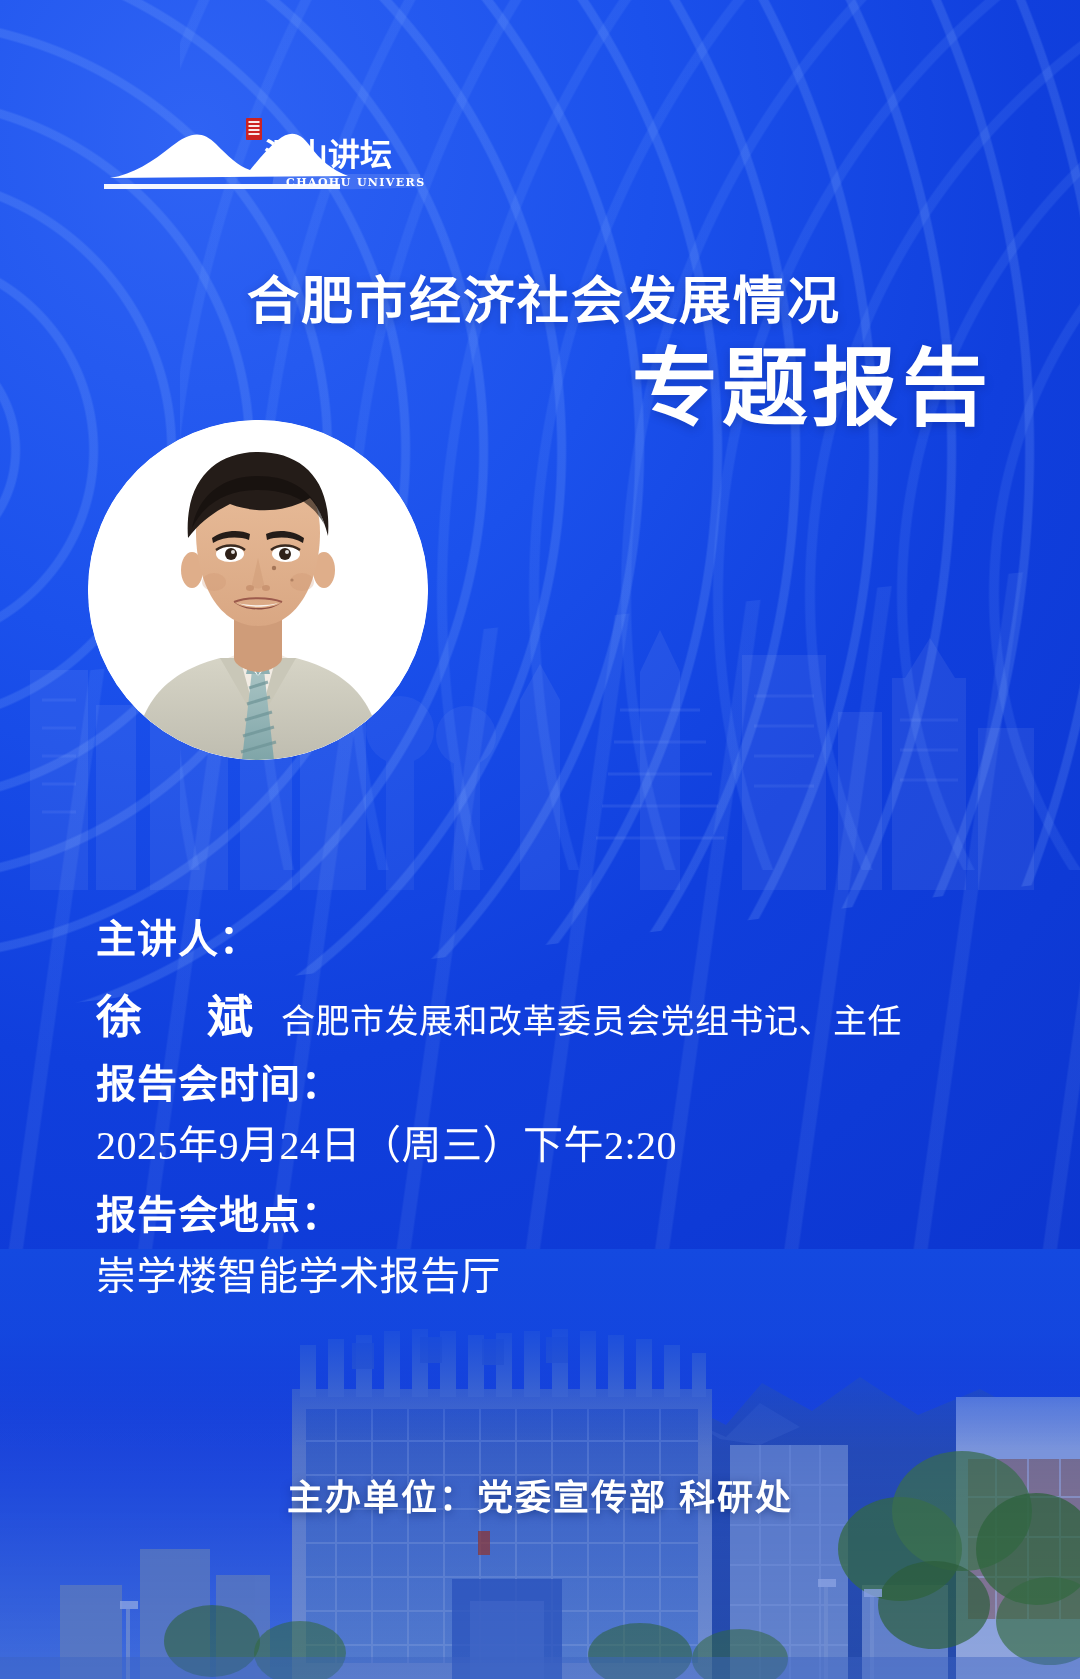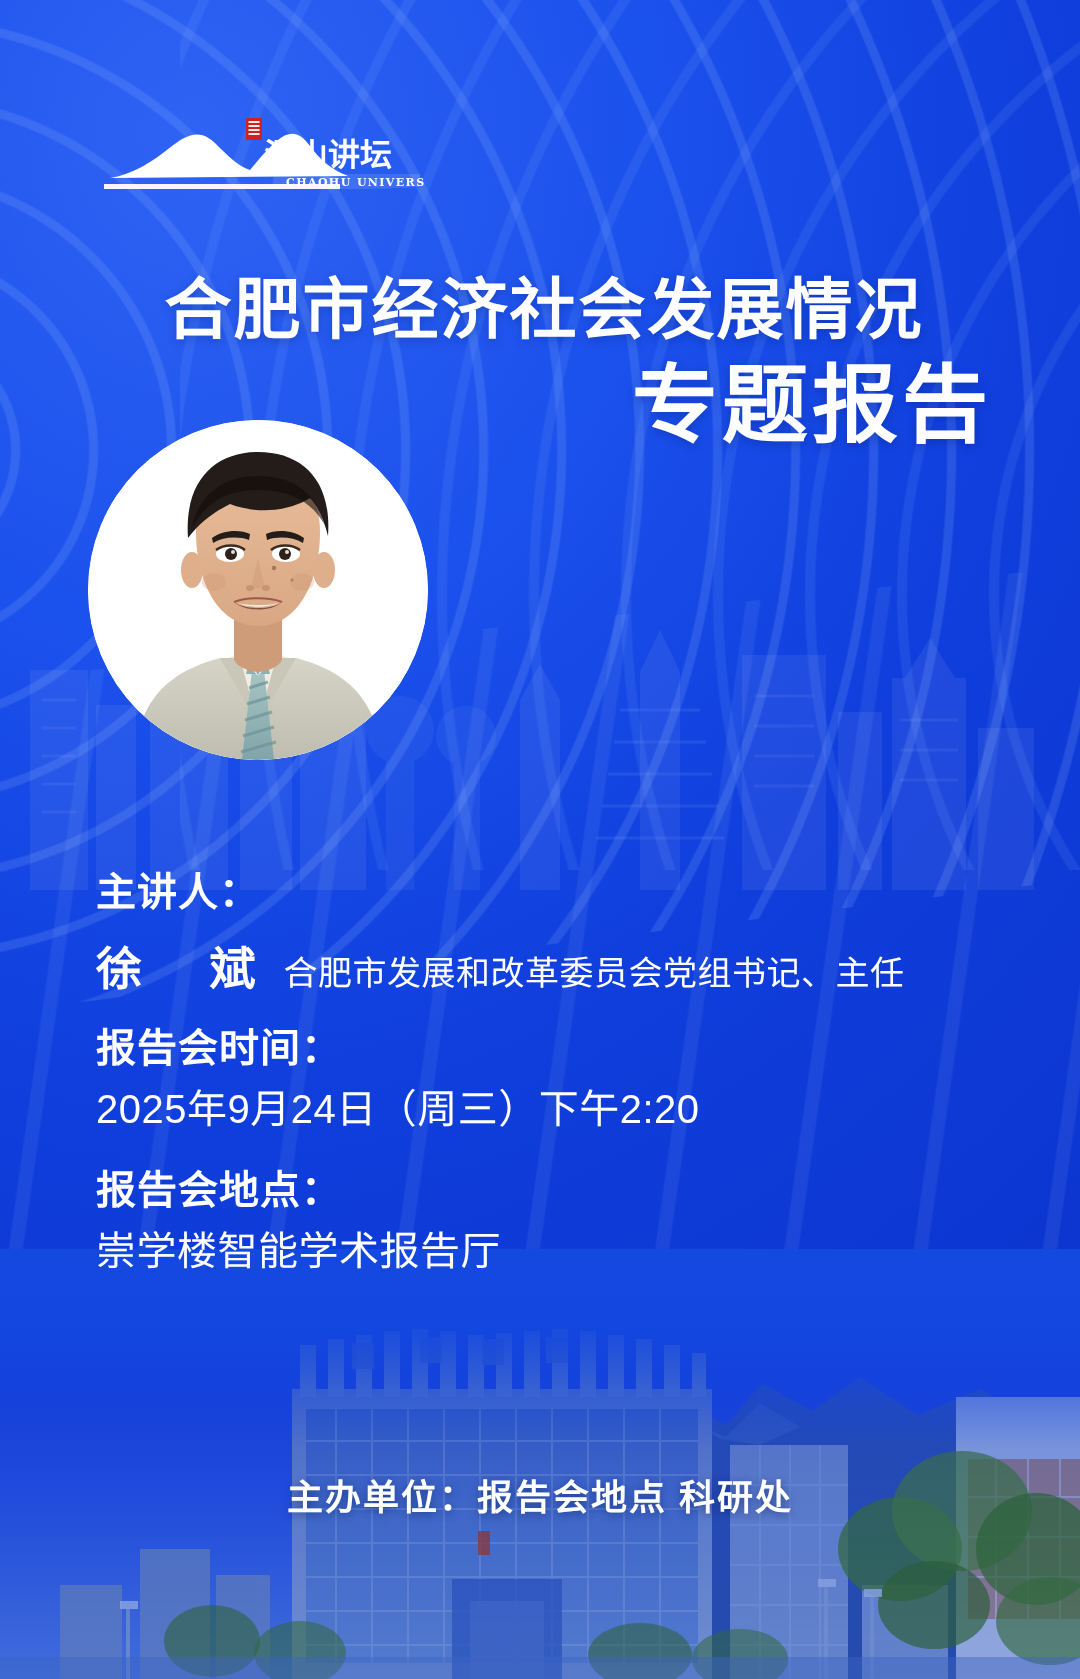"合肥市经济社会发展情况" .title-line1 { font-size: 67px -> 52px }
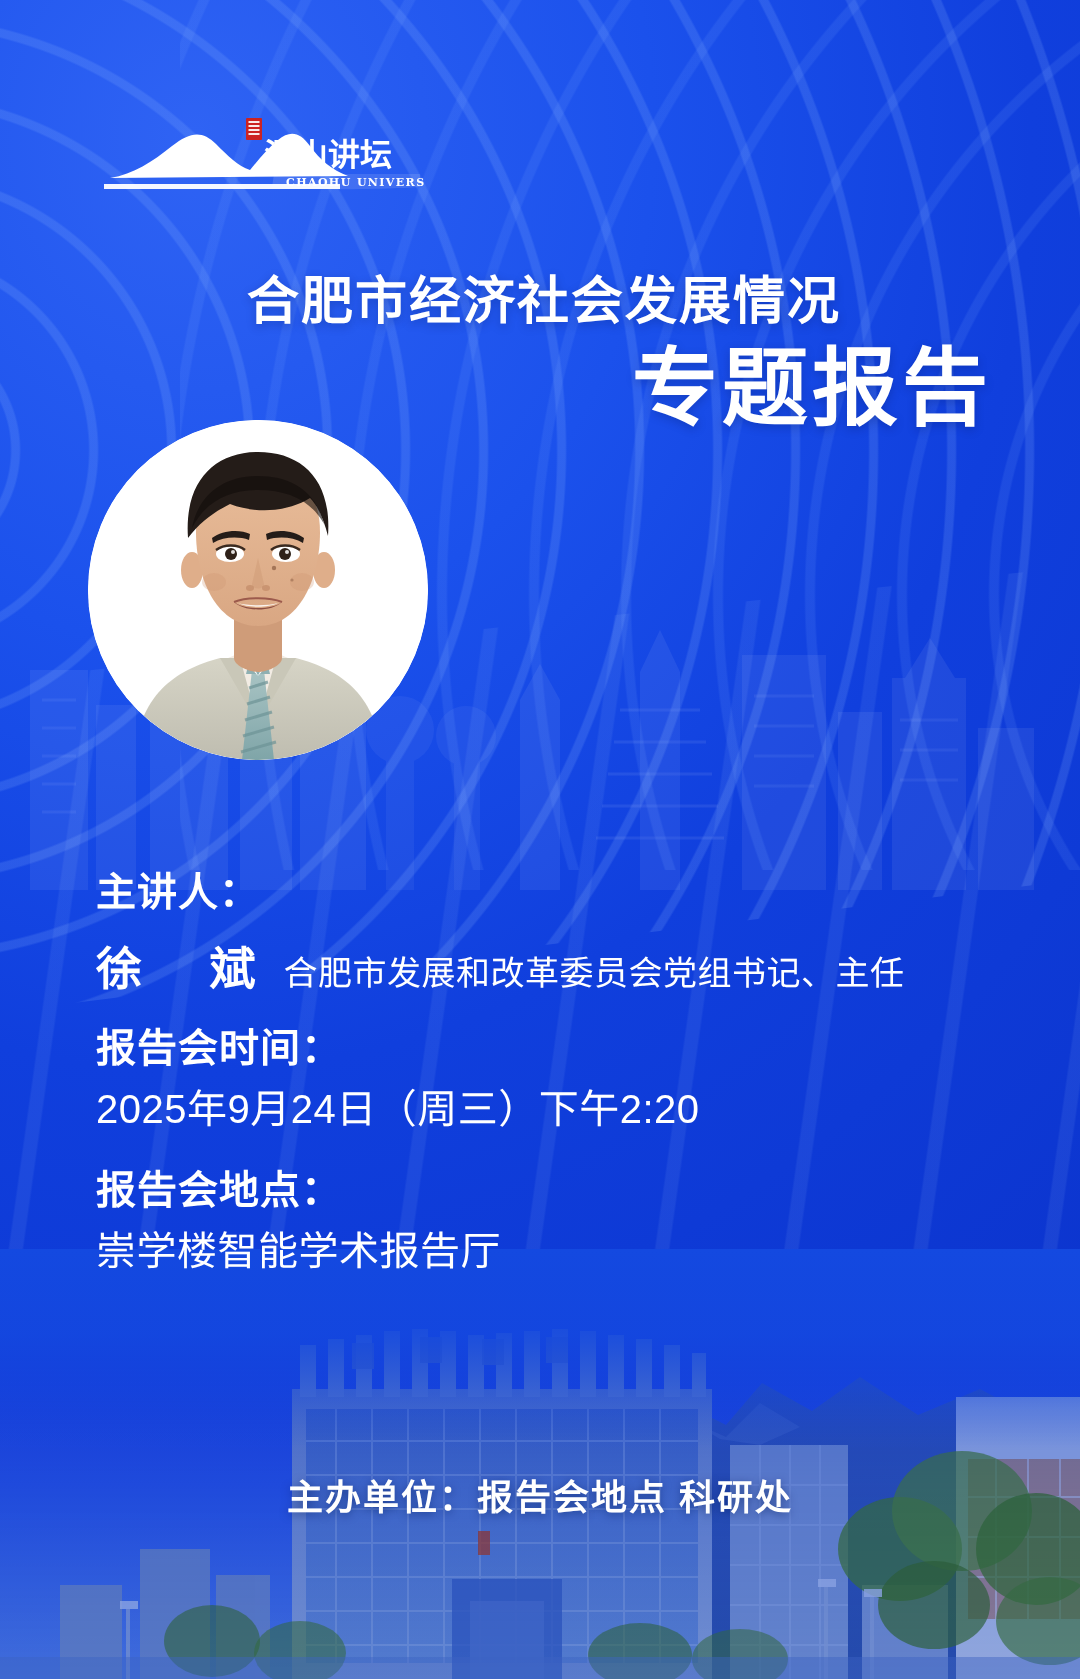"主讲人：" .info { font-family: none -> Liberation Serif, serif; top: 862px -> 910px }
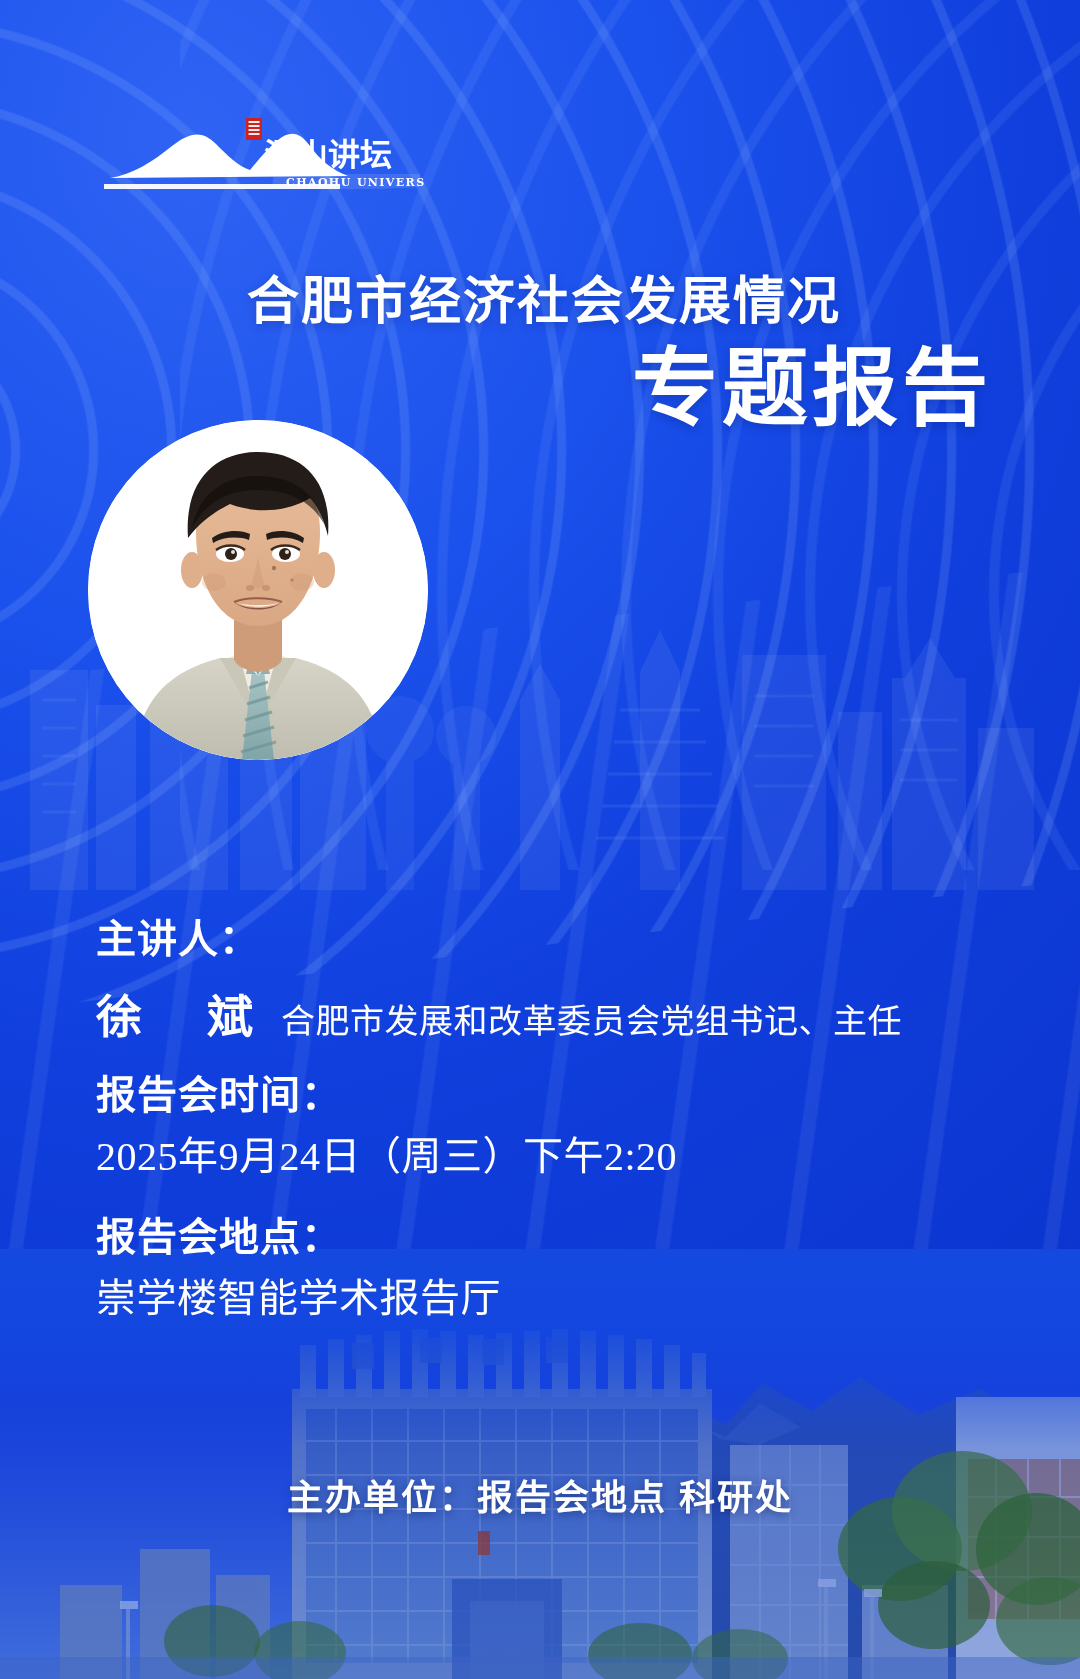"报告会时间：" .row-gap-lbl { margin-top: 20px -> 9px }
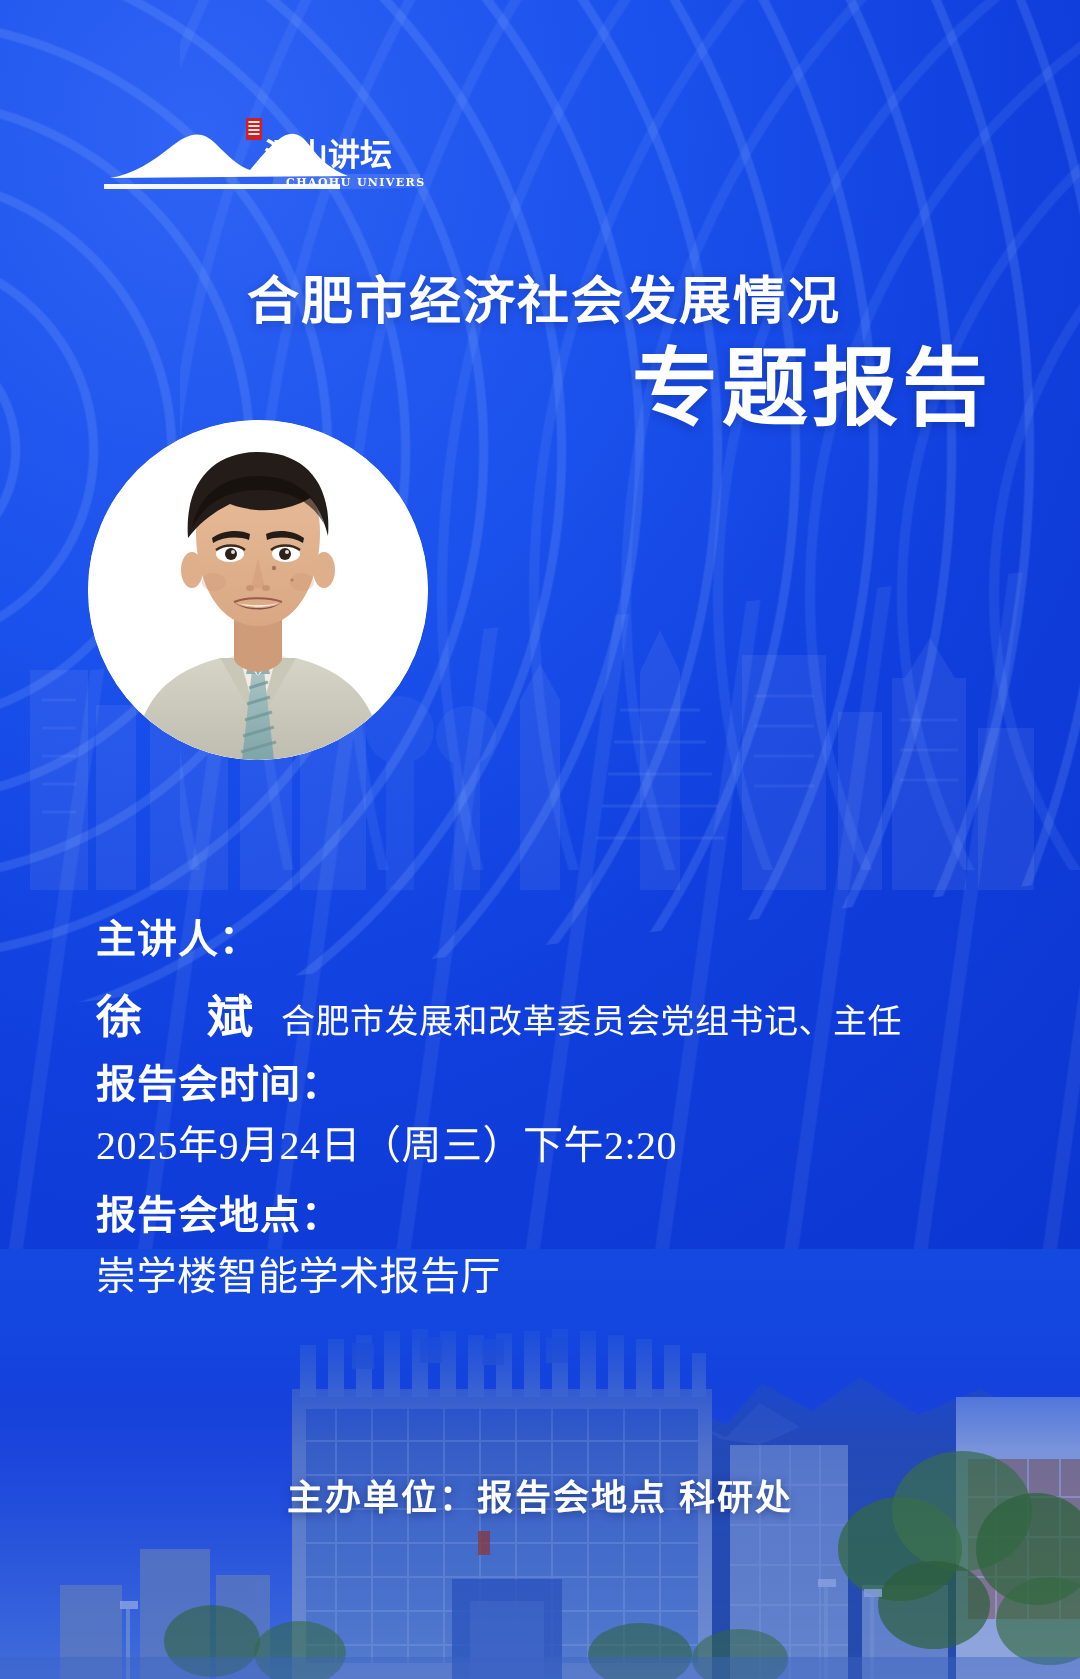"主办单位：报告会地点 科研处" div.footer { text: 报告会地点 -> 党委宣传部 }
